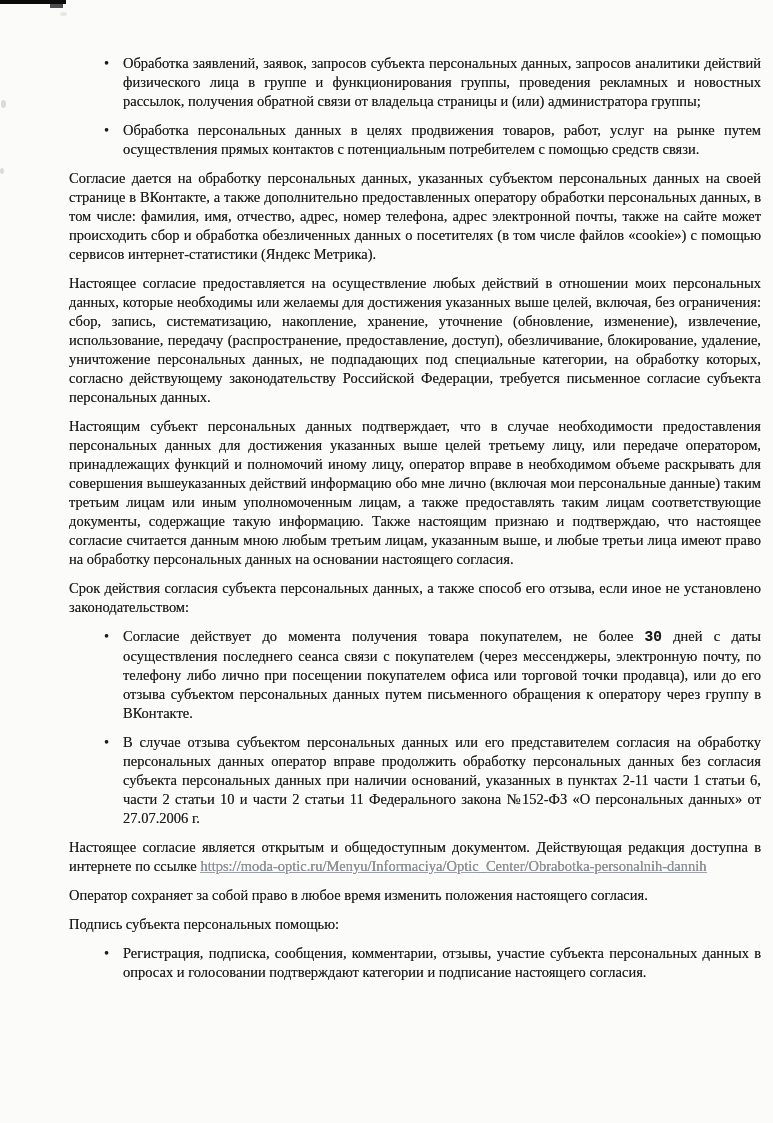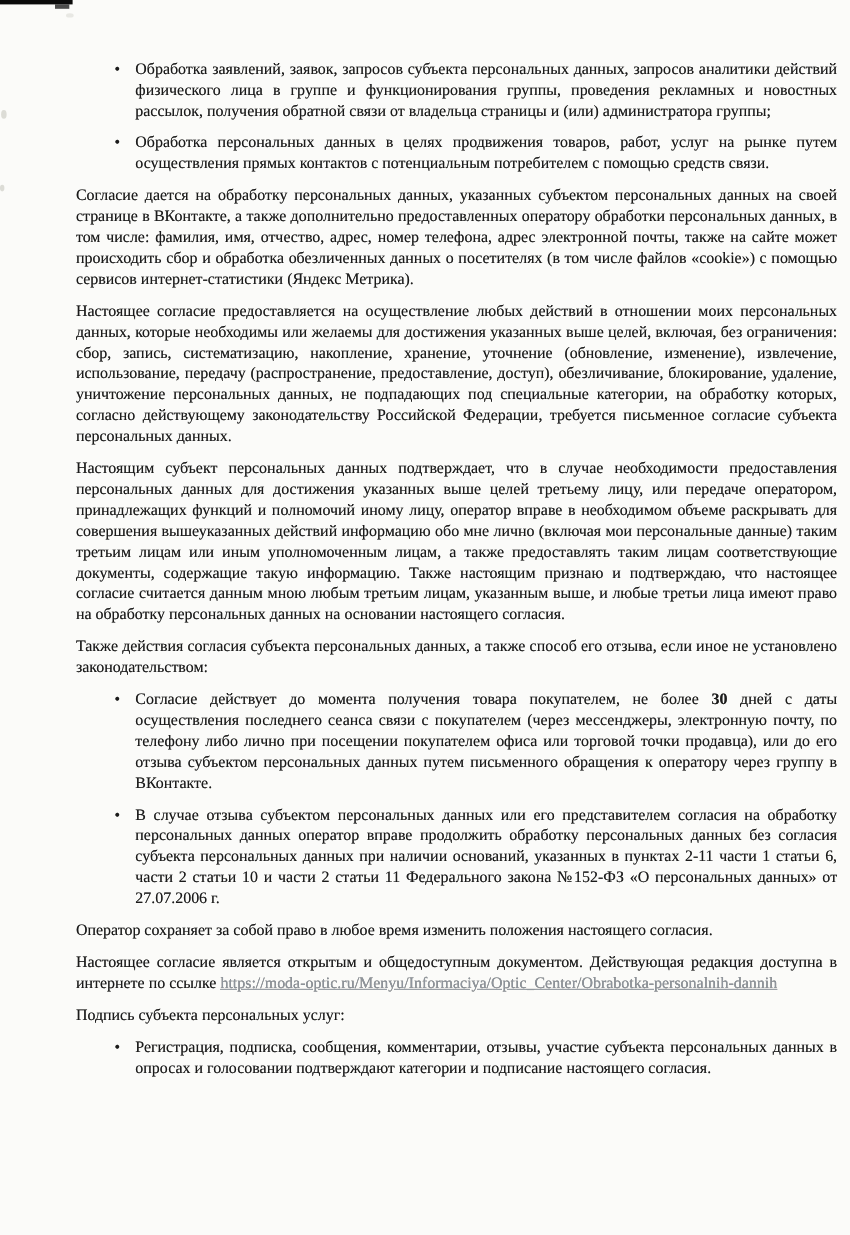"Также действия согласия субъекта" div.para { text: Также -> Срок }
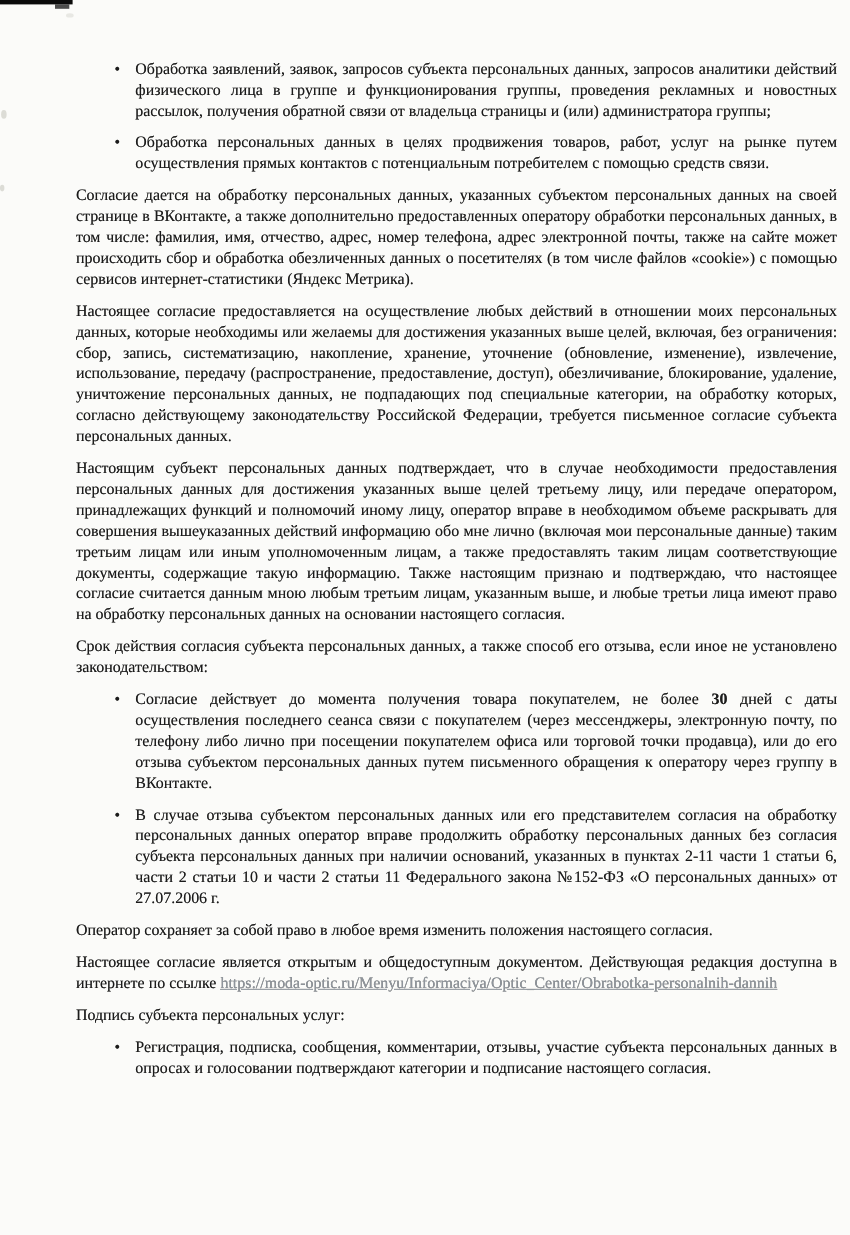"30" b { font-family: none -> Liberation Mono, monospace }
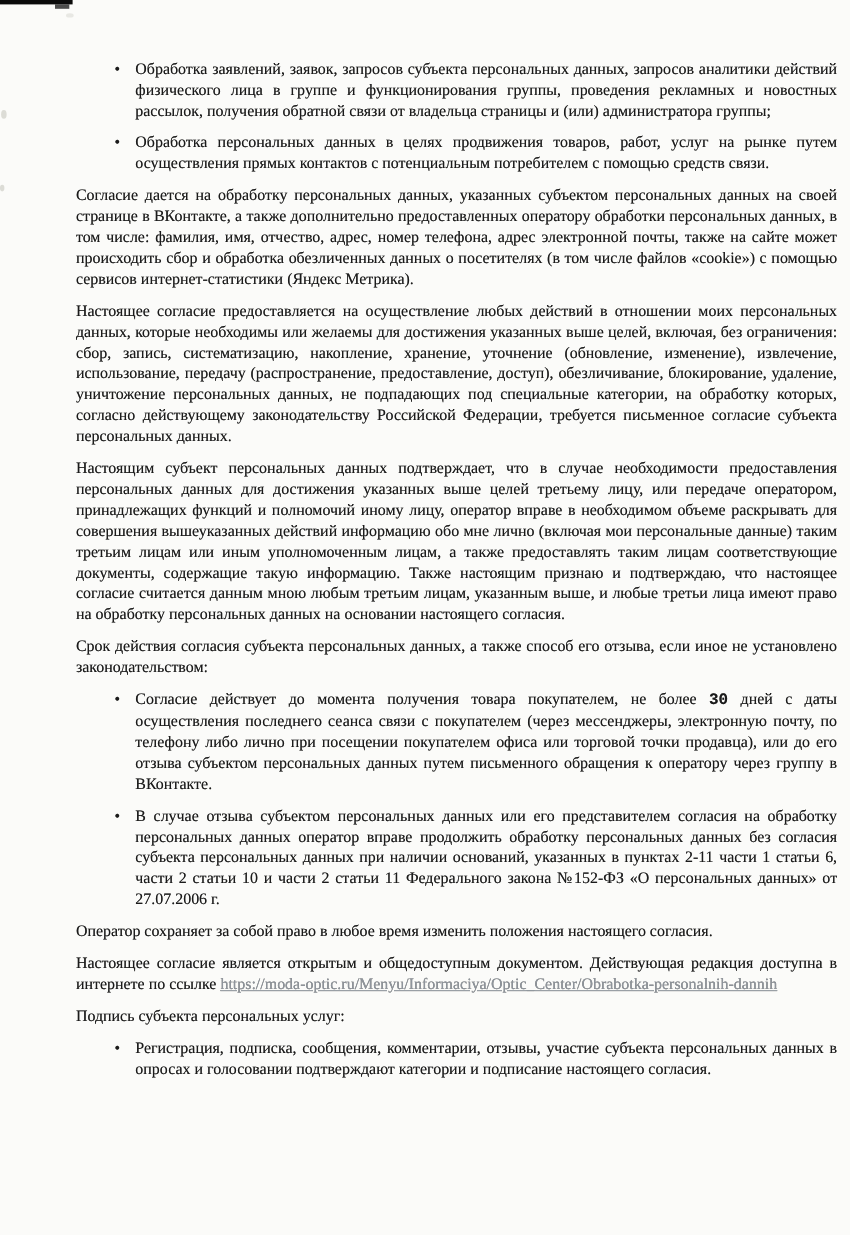"Оператор сохраняет за собой право" div.para { order: before "Настоящее согласие является открытым и" -> after "Настоящее согласие является открытым и" }
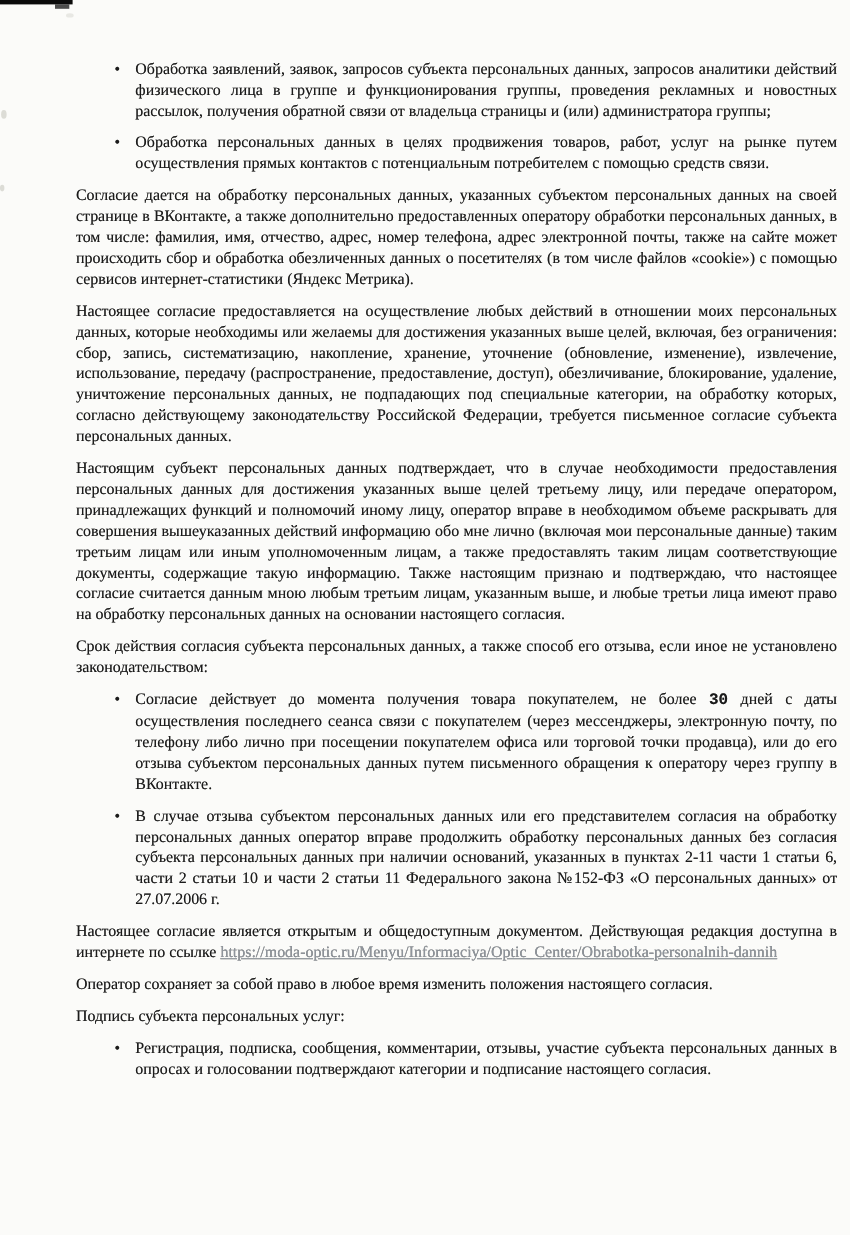"Подпись субъекта персональных услуг:" div.para { text: услуг -> помощью }
